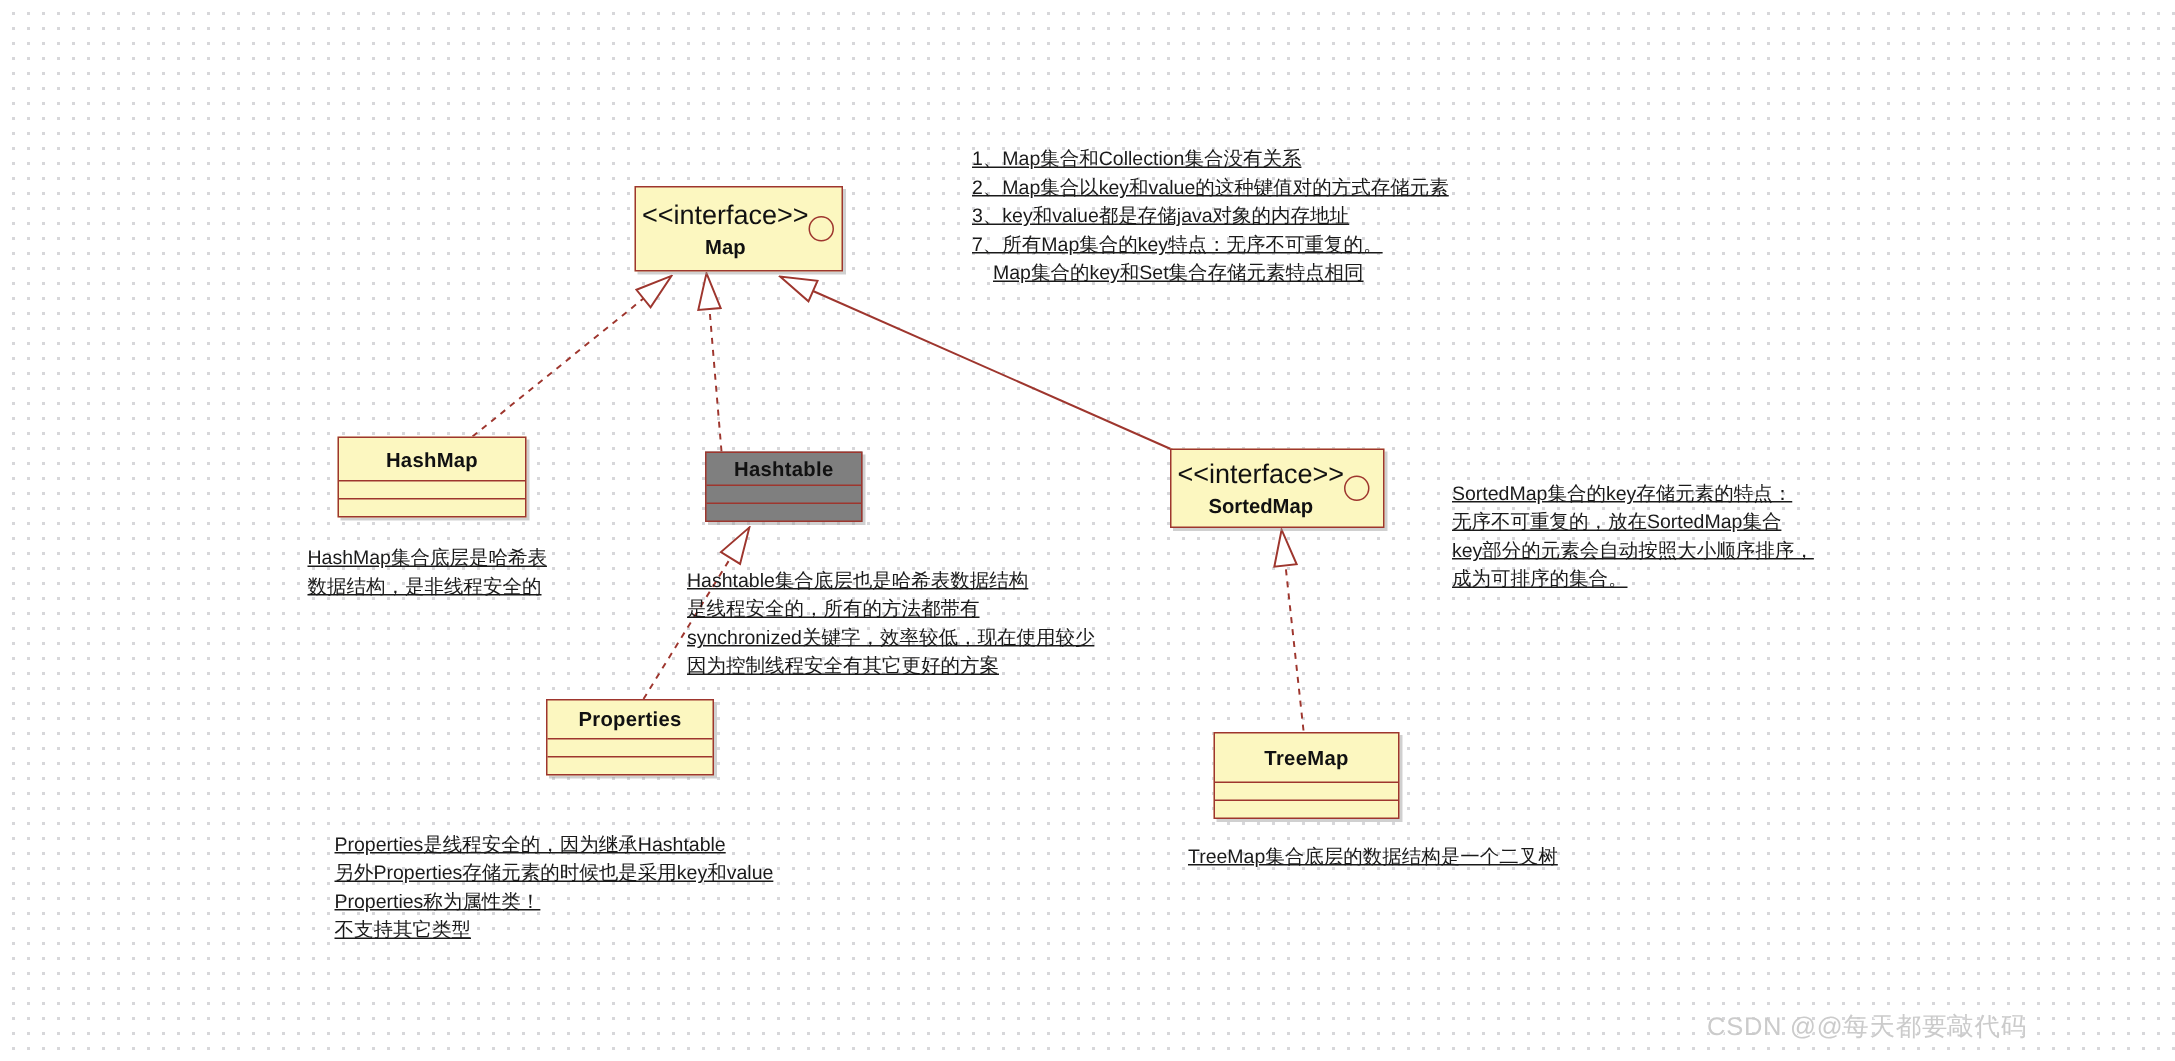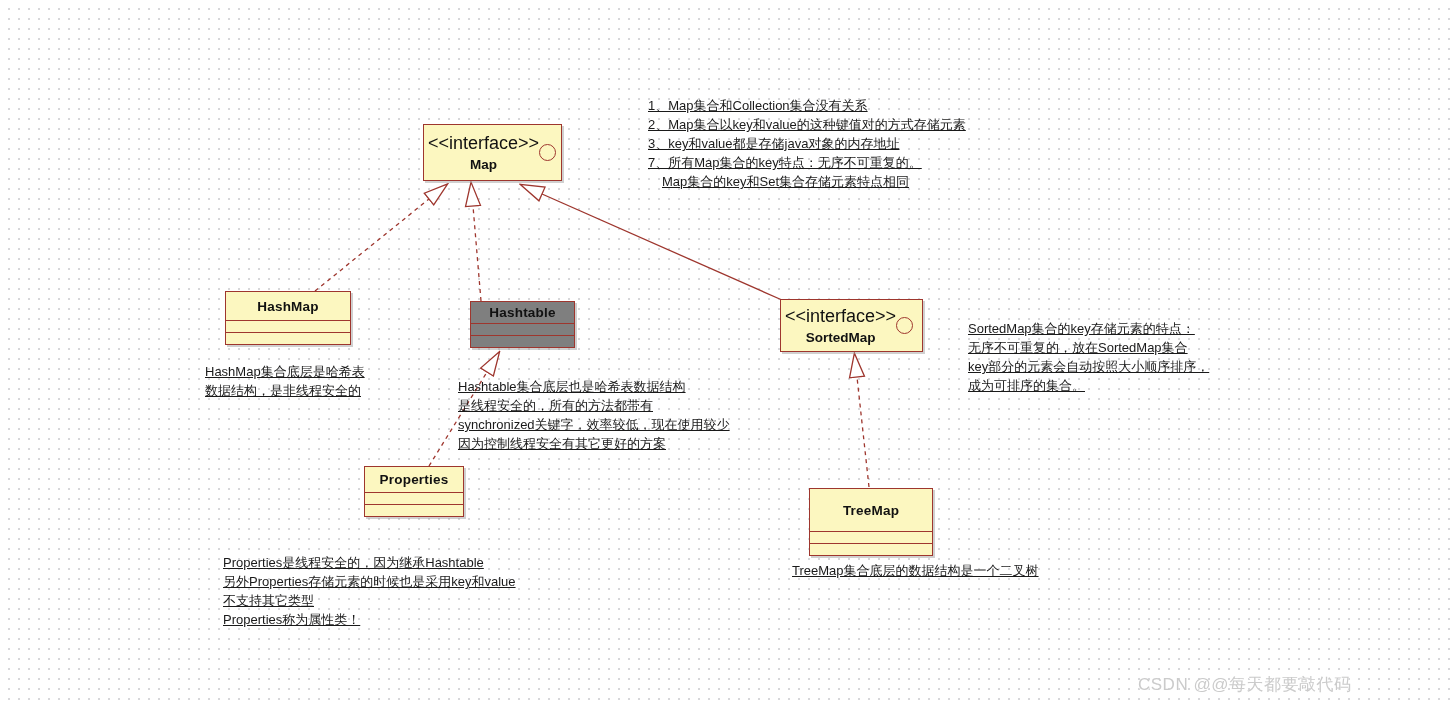"Properties" div.node { width: 100px -> 112px }
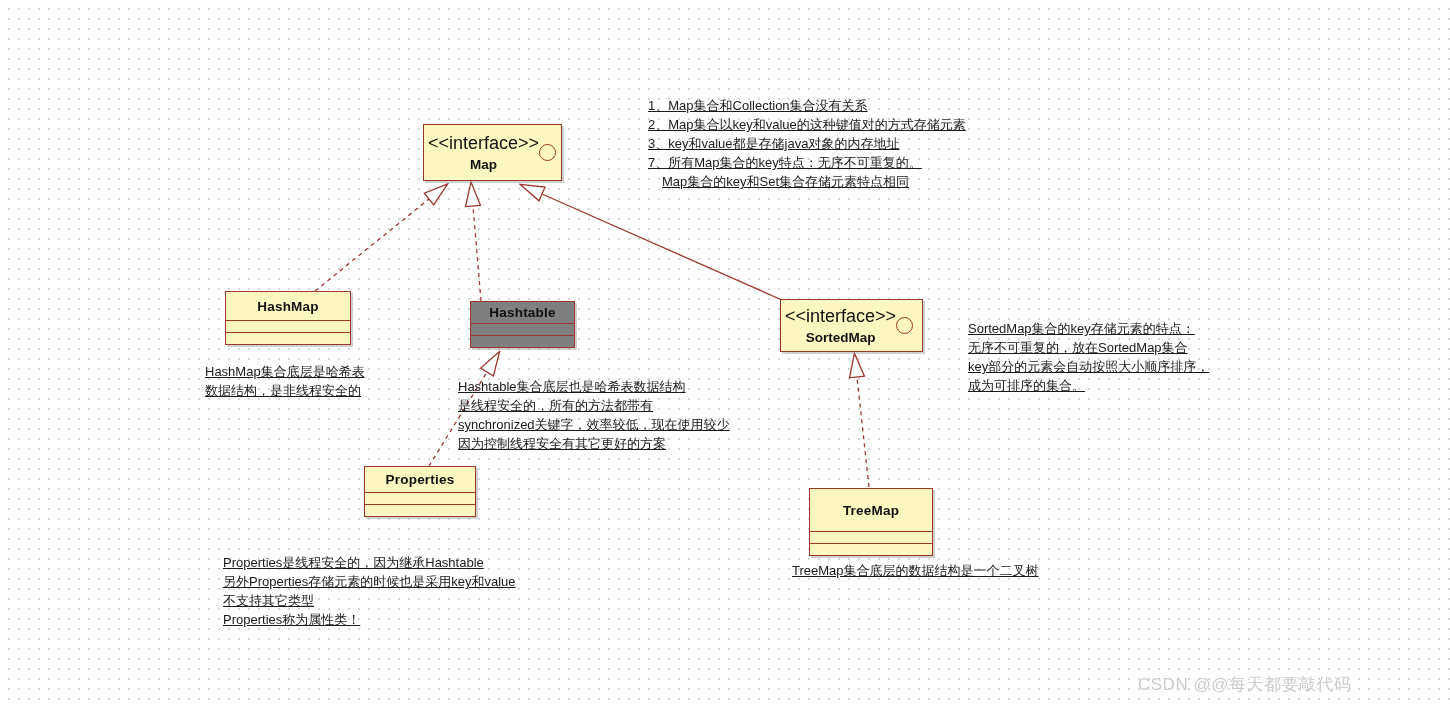"TreeMap" div.node { height: 68px -> 58px }
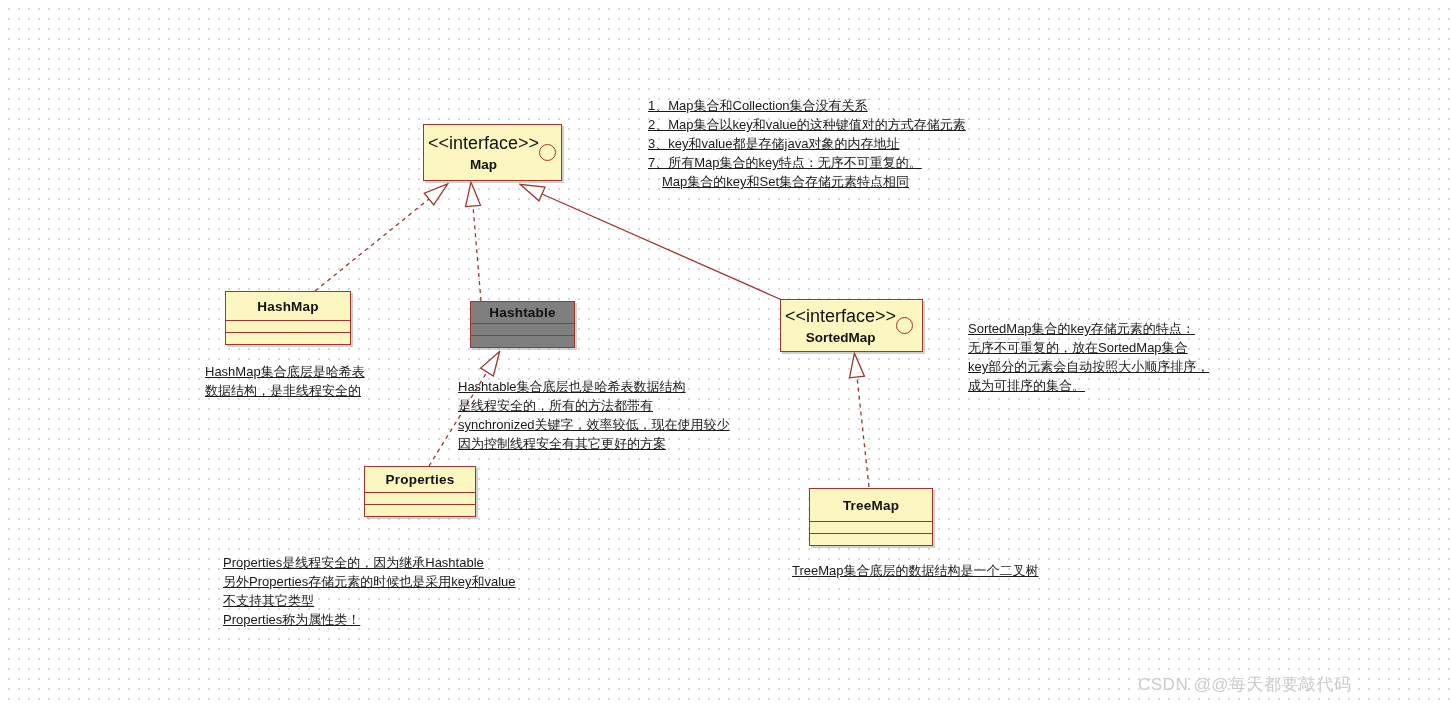"不支持其它类型" div.note-line { order: before "Properties称为属性类！" -> after "Properties称为属性类！" }
